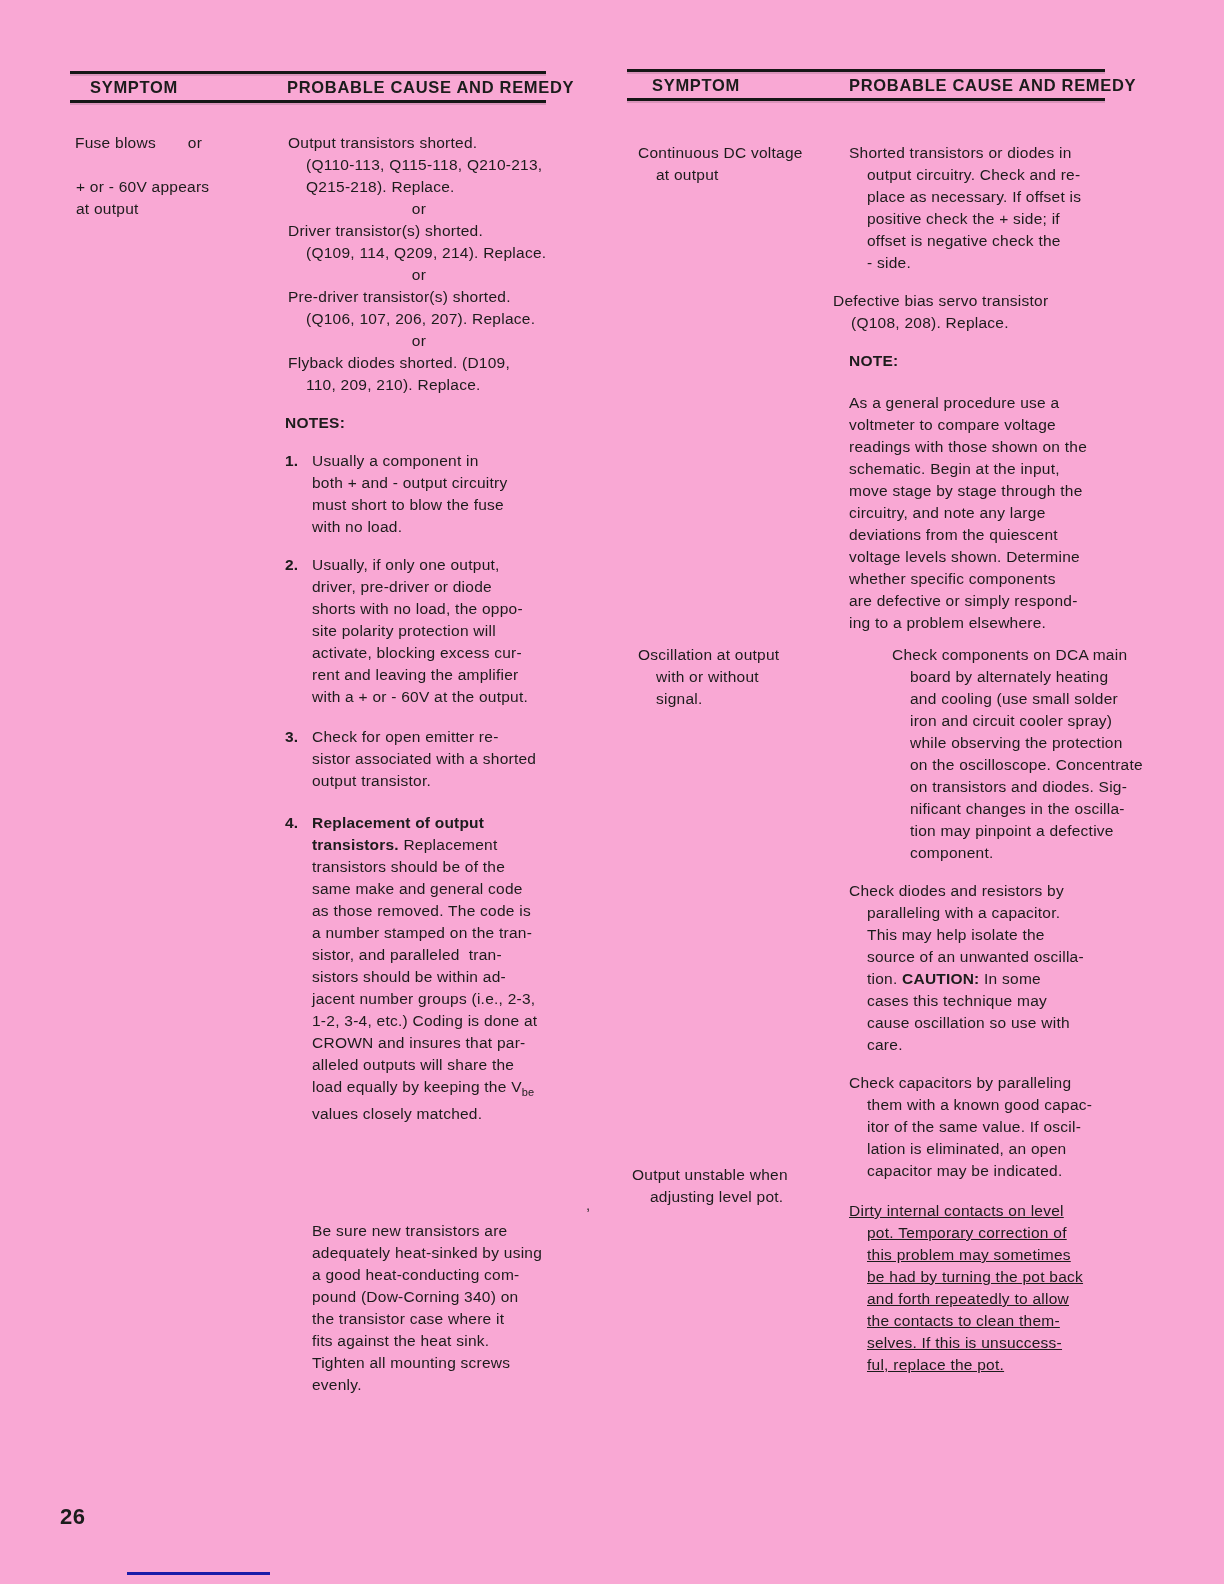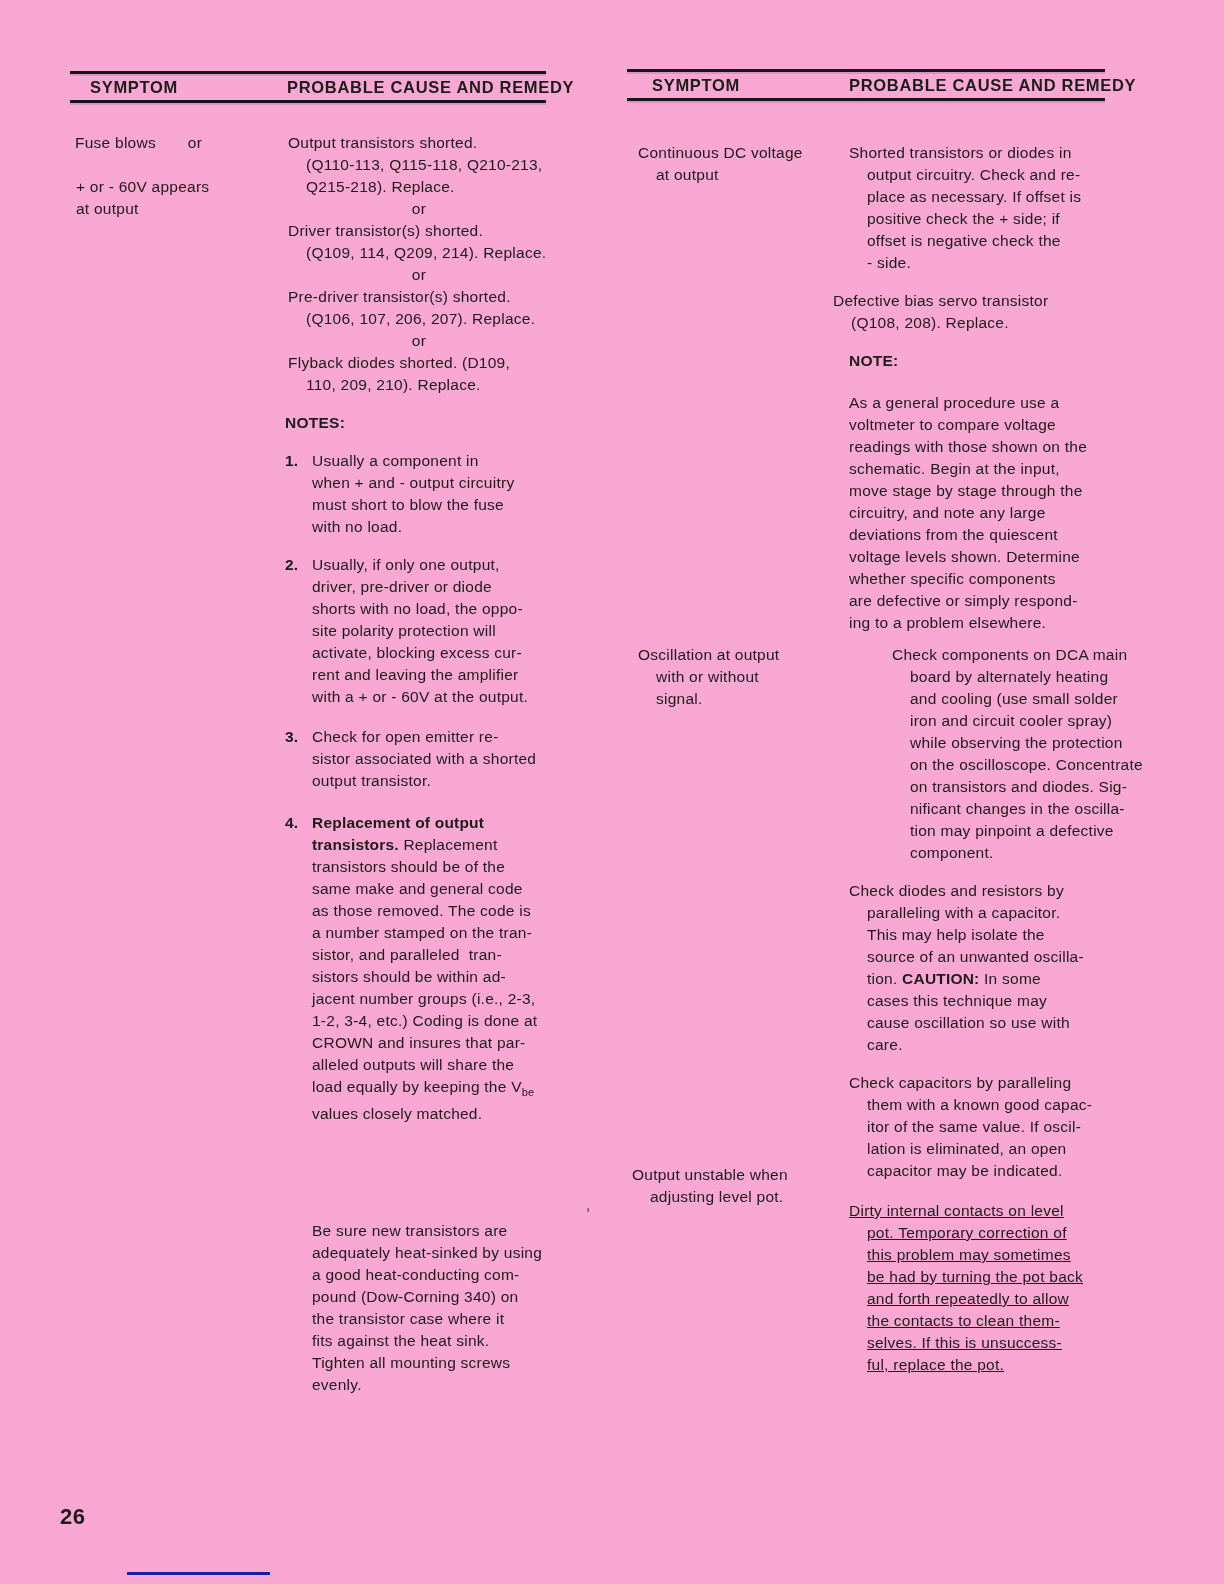"when + and - output" div.ln { text: when -> both }
